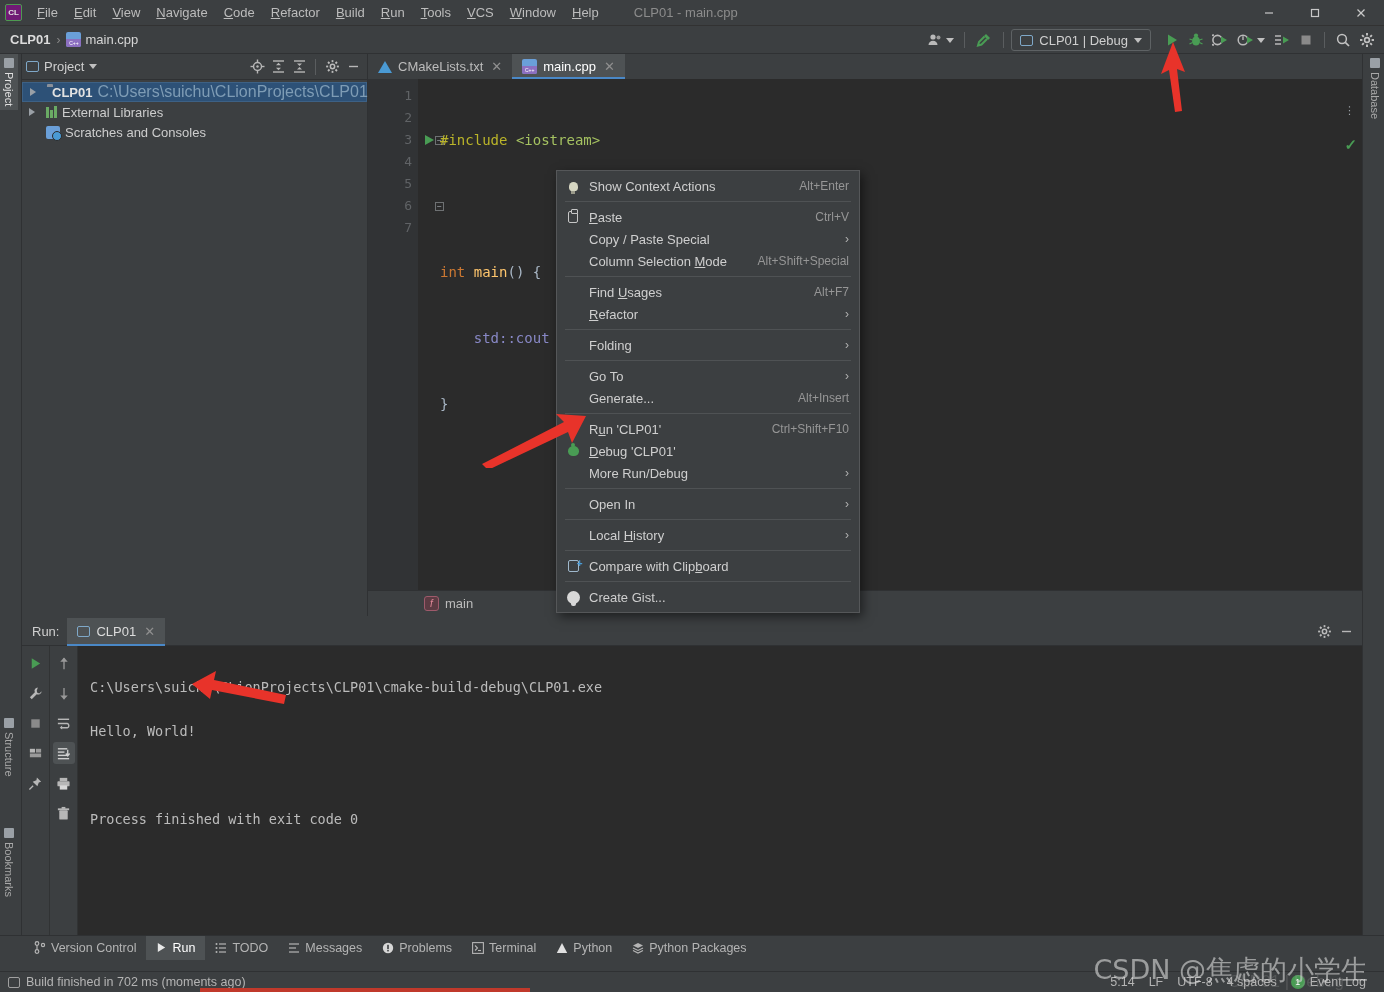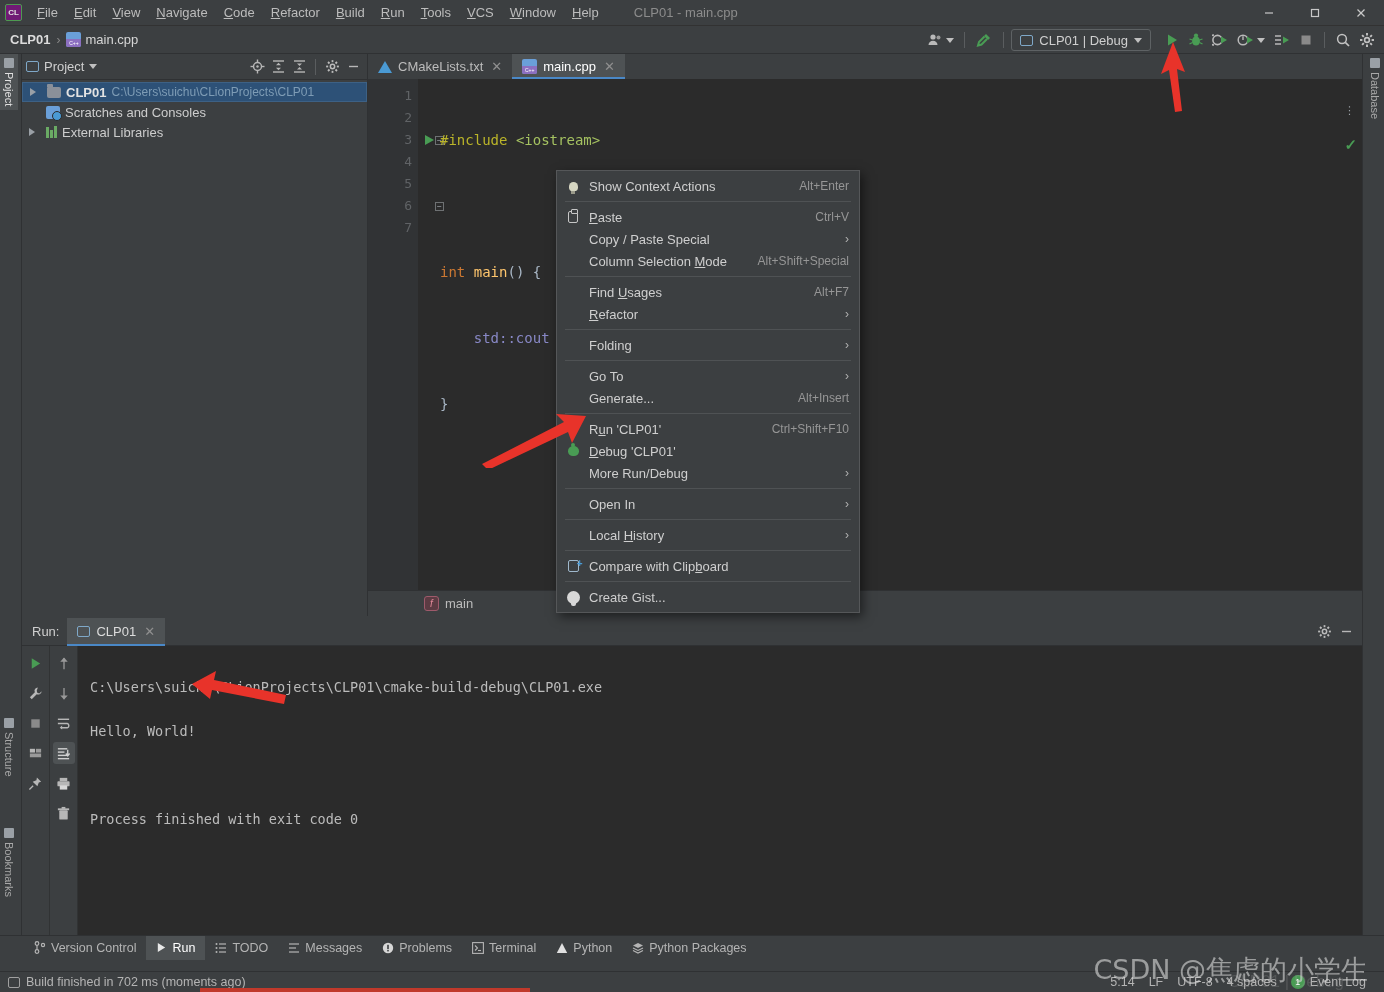"C:\Users\suichu\CLionProjects\CLP01" .tpath { font-size: 12px -> 16px }
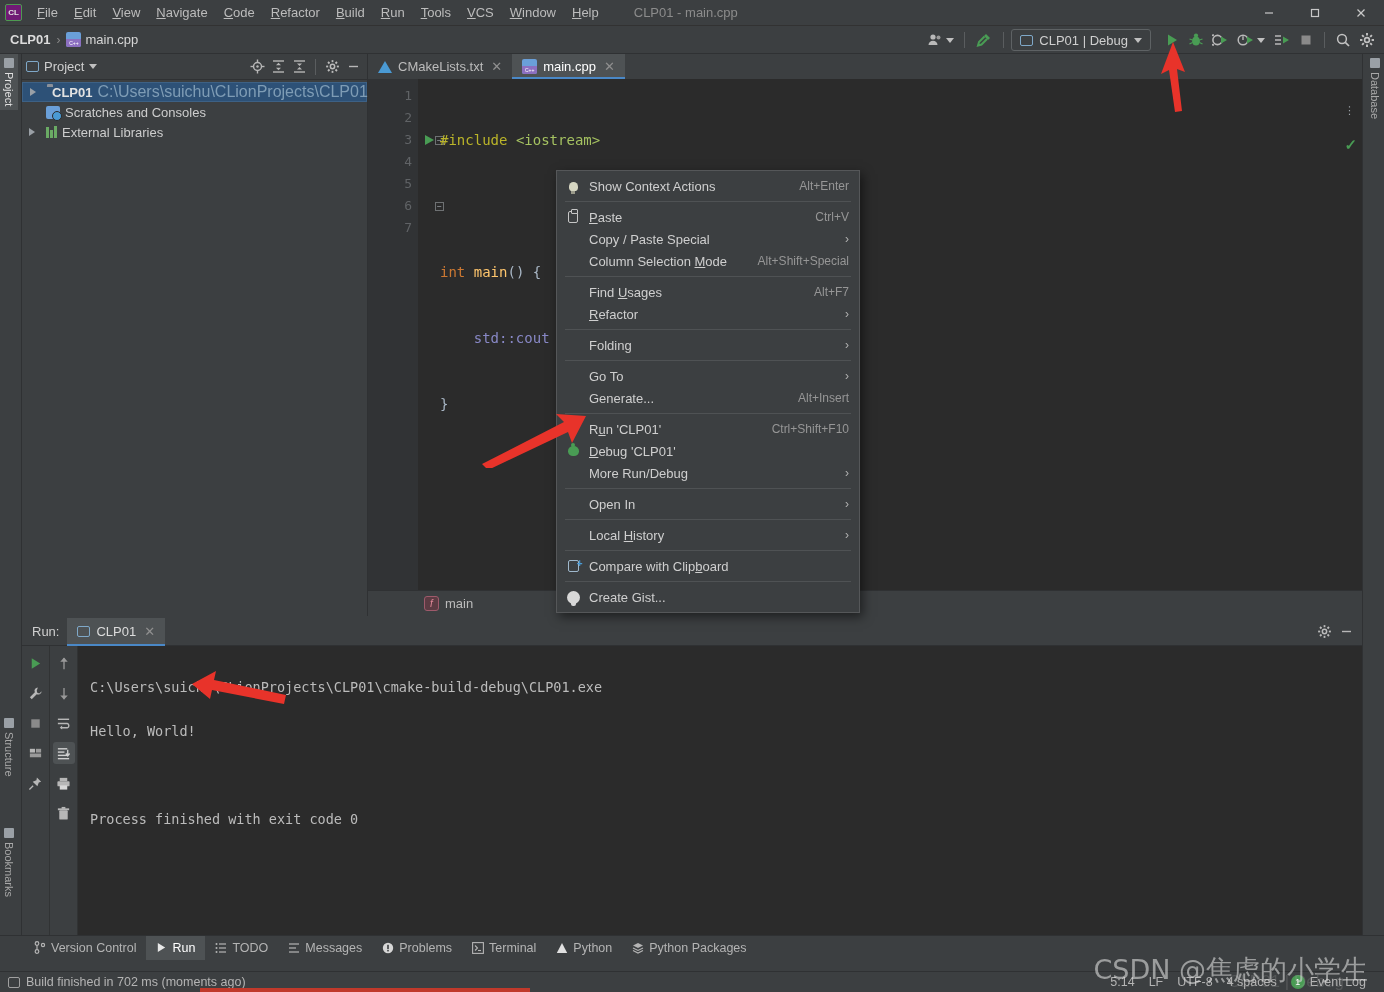"Scratches and Consoles" div.tnode { order: before "External Libraries" -> after "External Libraries" }
